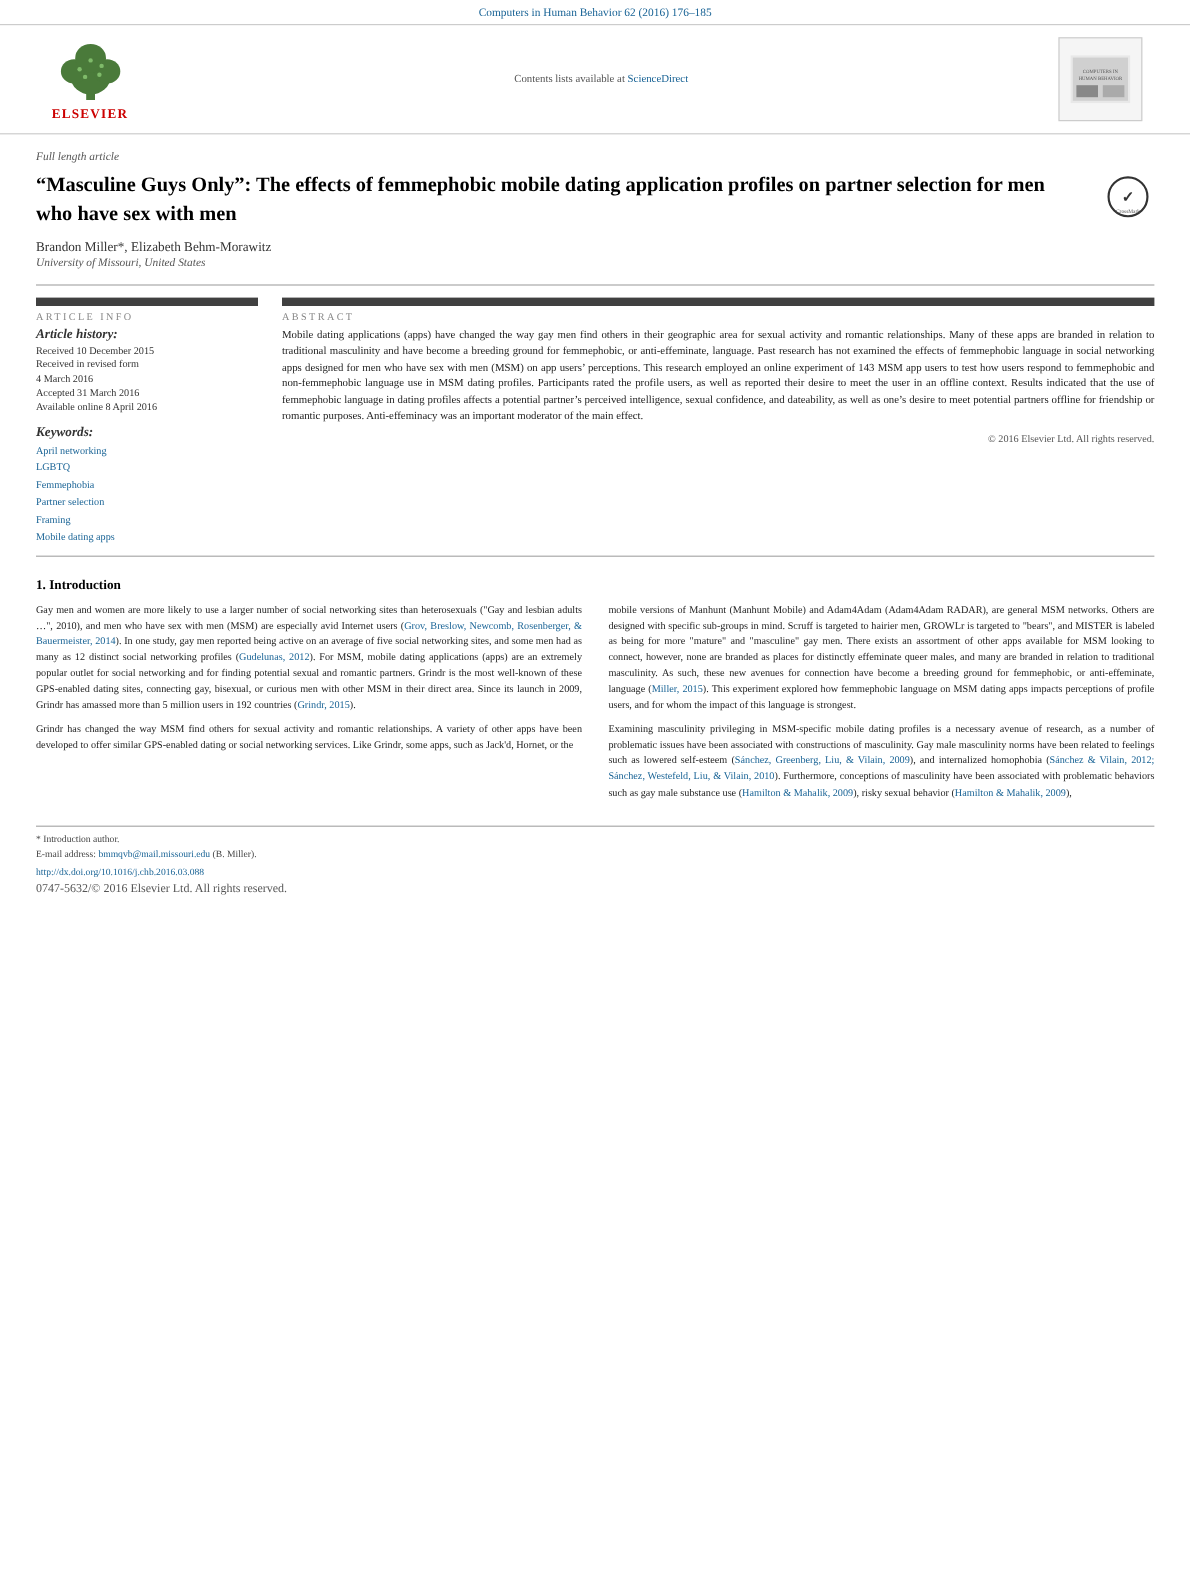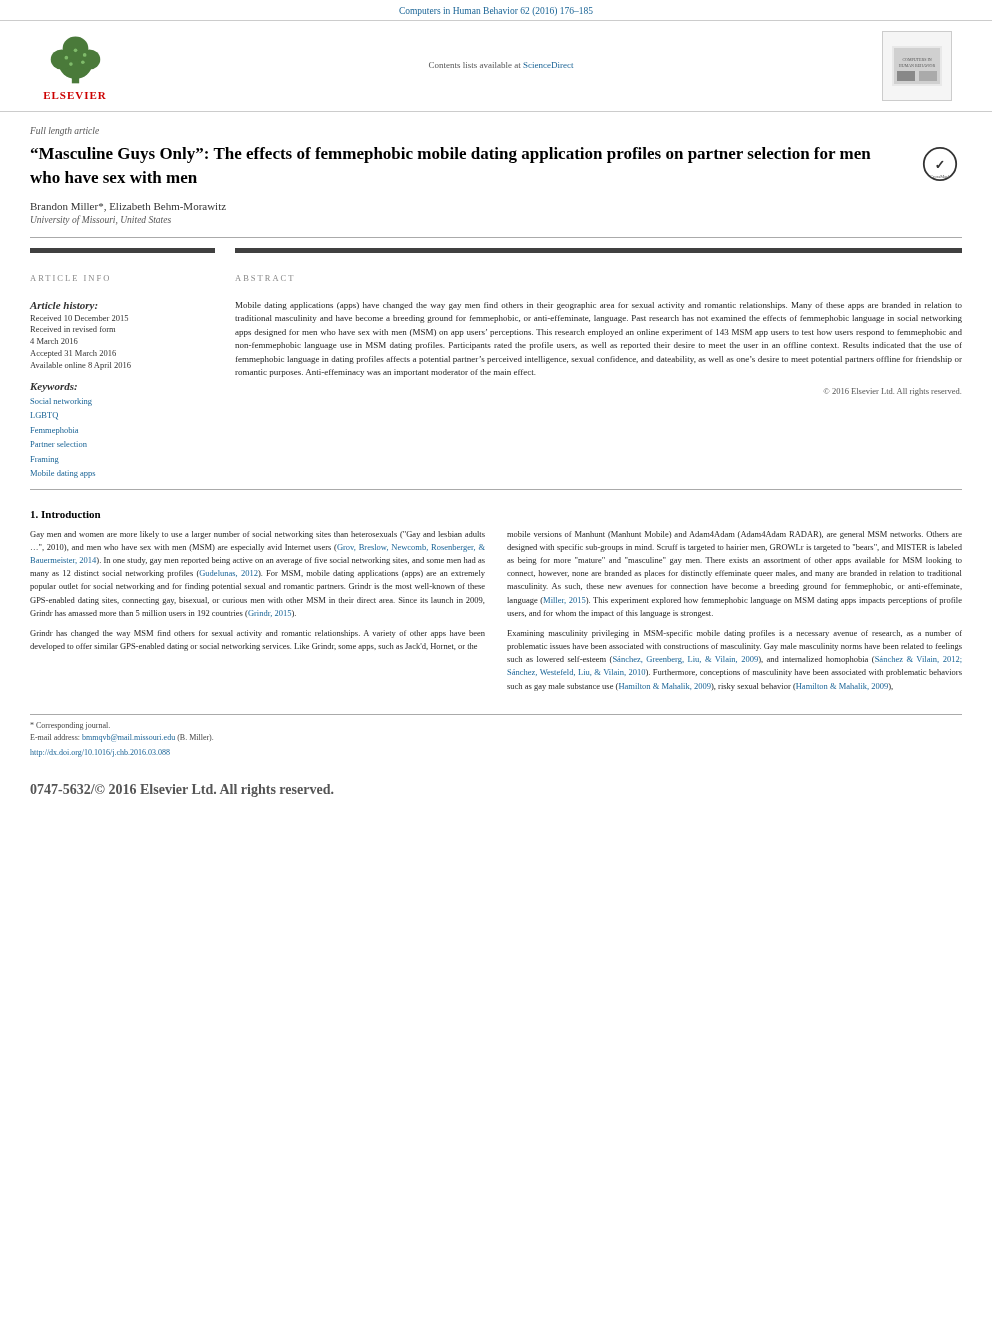"ARTICLE INFO" .section-header { border-top: 5px solid #404040 -> 7px solid #404040; margin-bottom: 16px -> 4px; padding-top: 20px -> 4px }
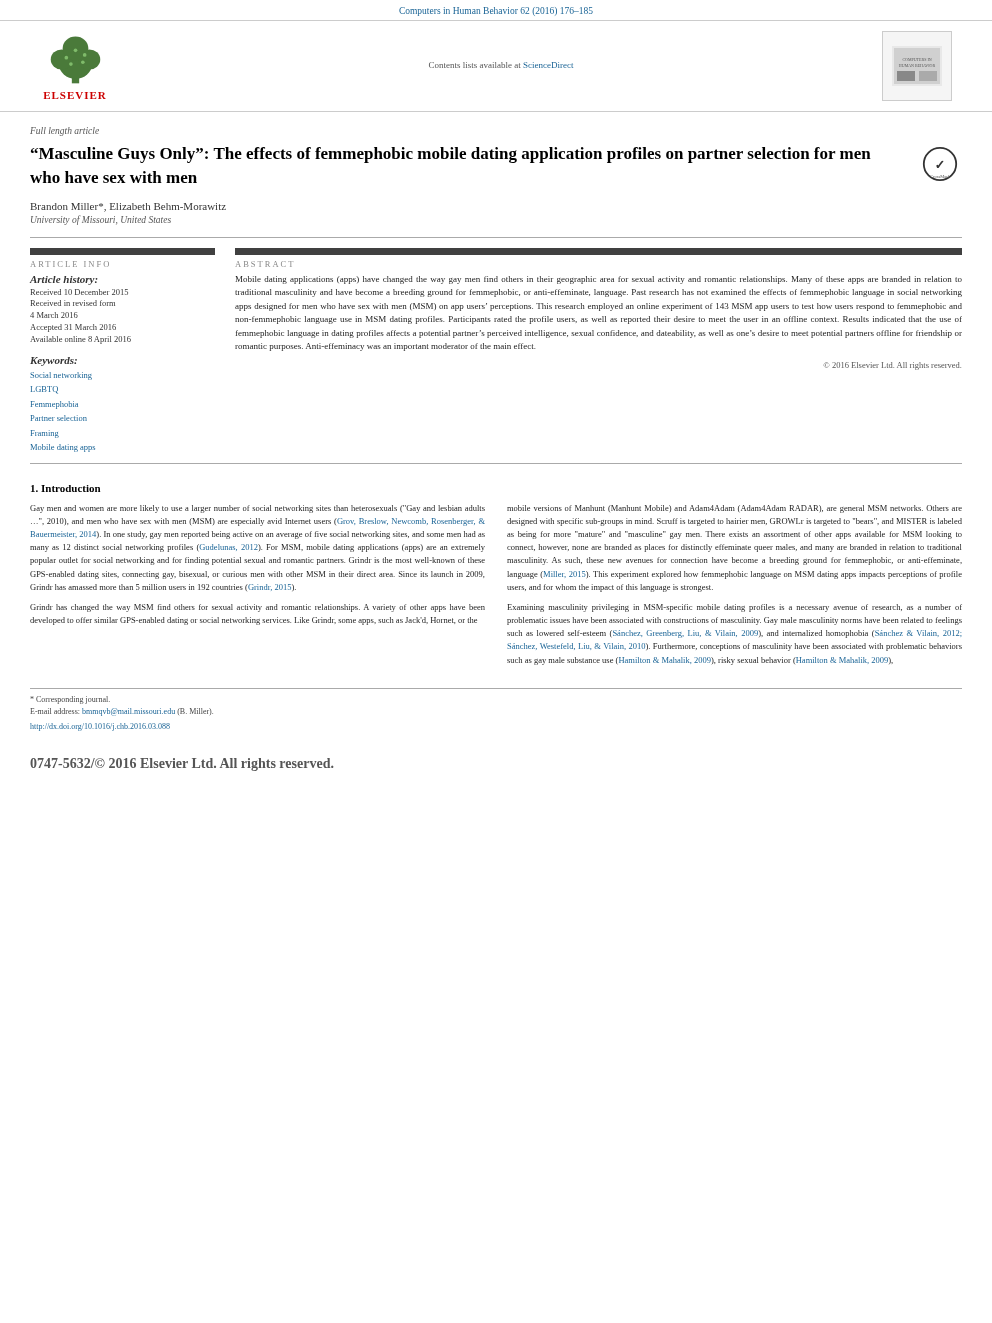"Social networking" div.keyword-item { text: Social -> April }
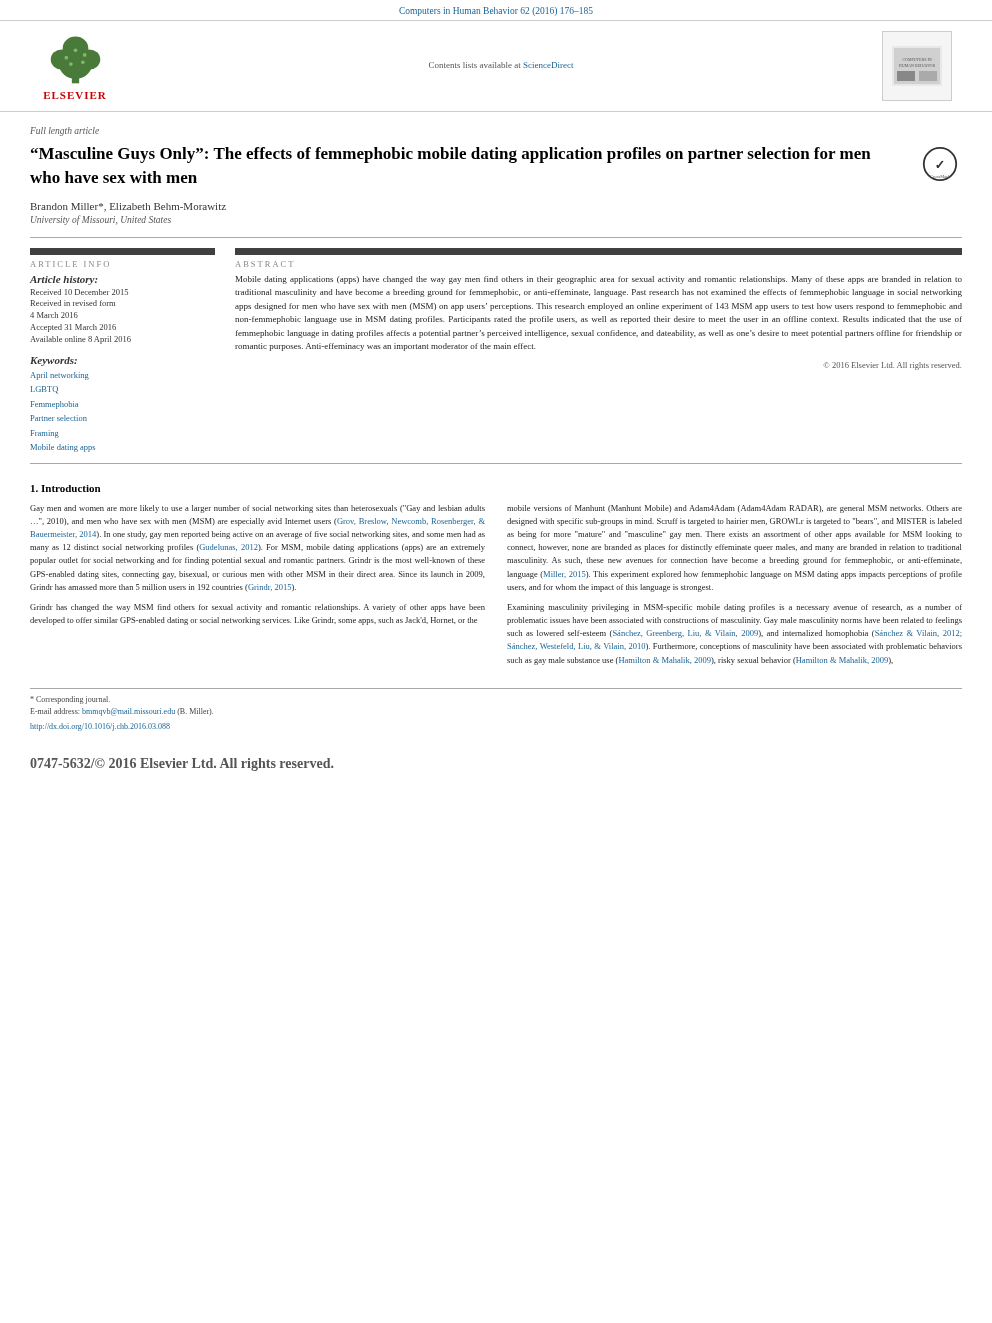"* Corresponding journal." span { text: Corresponding journal -> Introduction author }
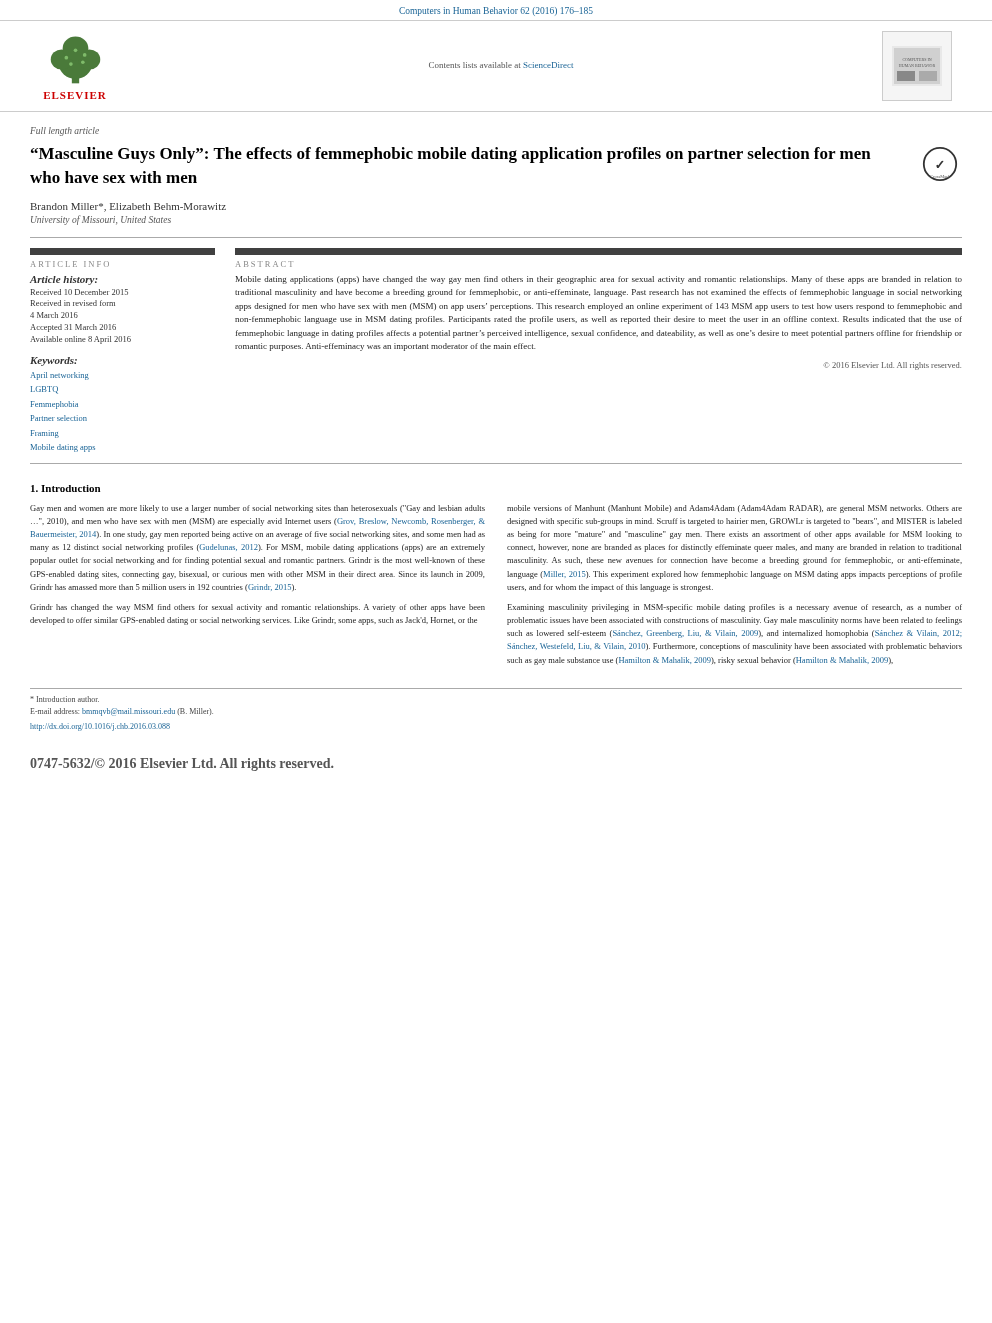"0747-5632/© 2016 Elsevier Ltd. All" .rights-line { font-size: 14px -> 10px; font-weight: bold -> none; margin-top: 20px -> 0 }
